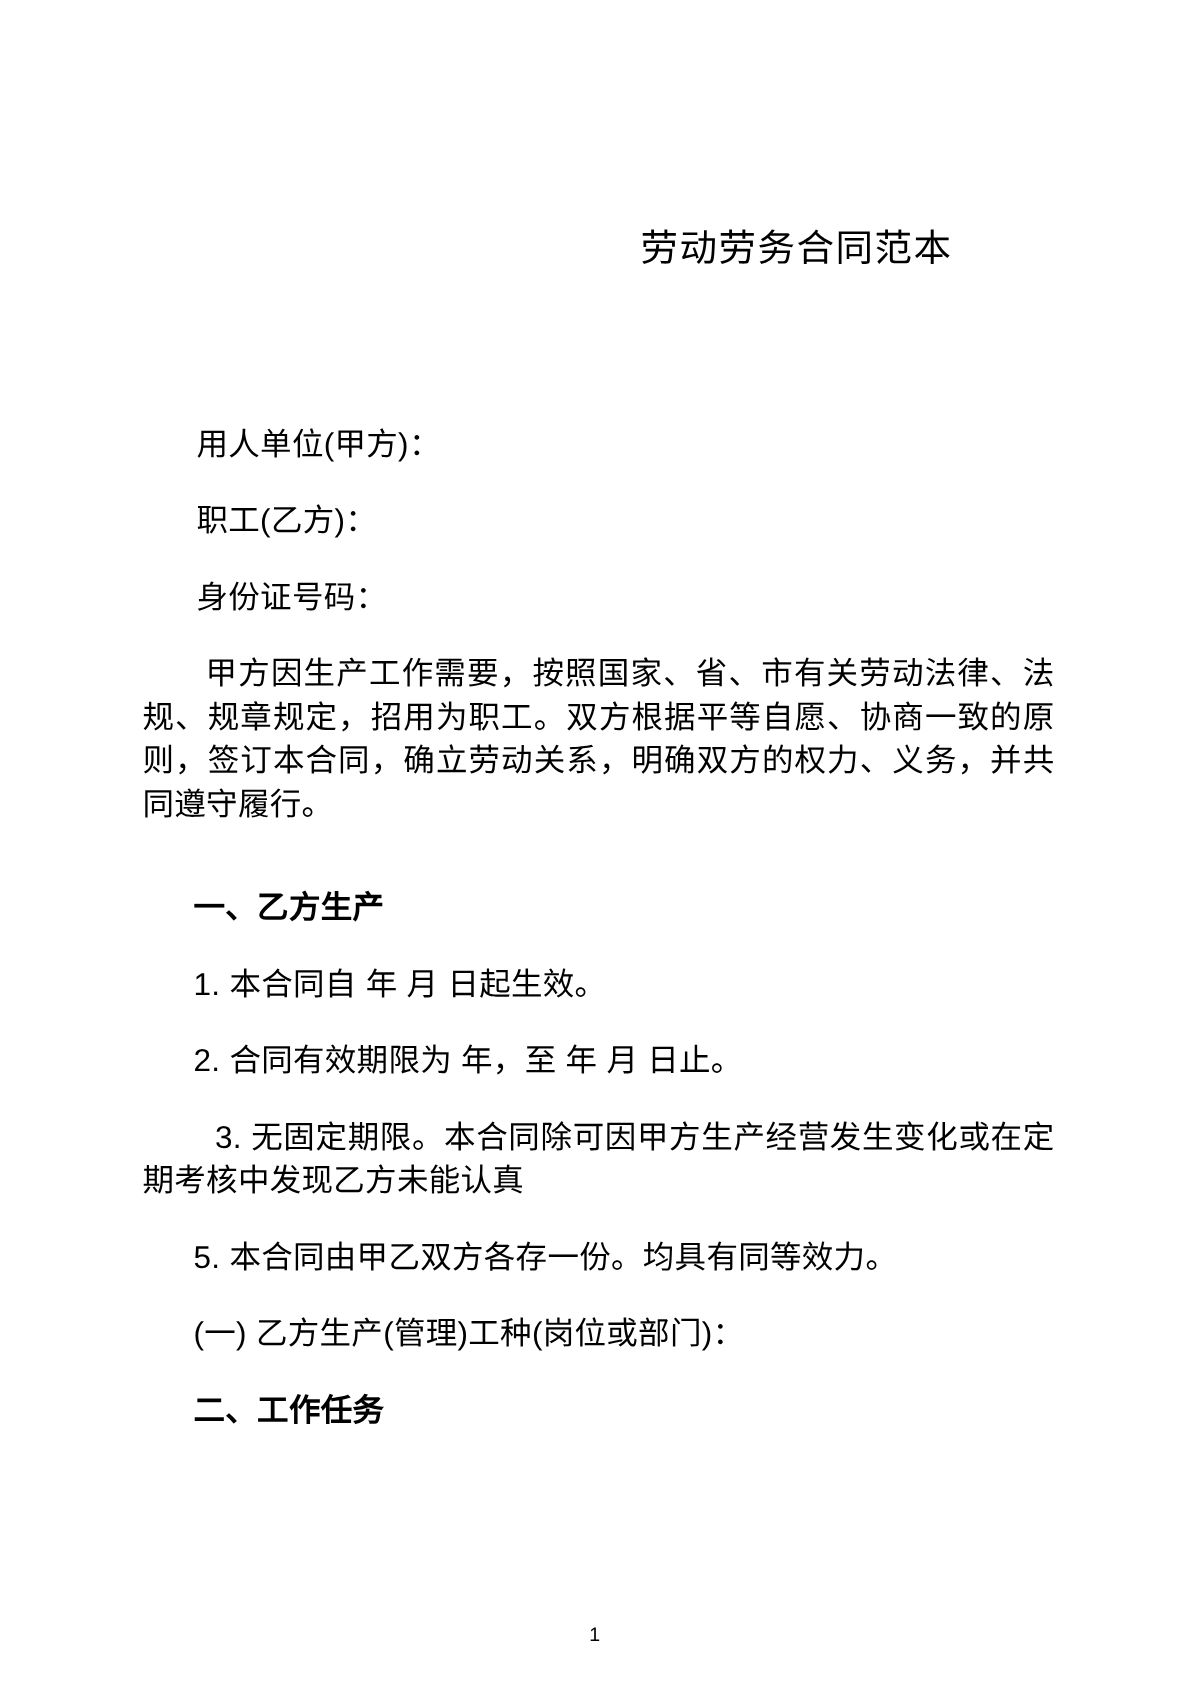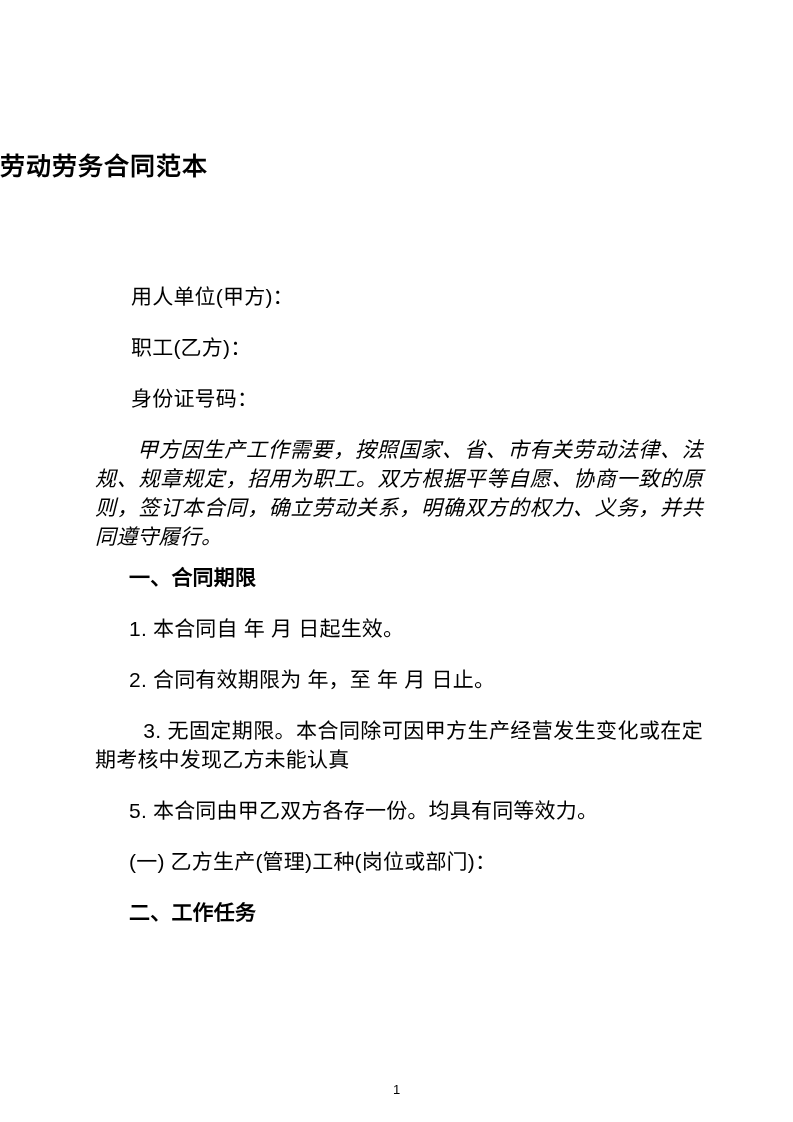"劳动劳务合同范本" .doc-title { font-weight: bold -> normal; text-align: left -> right }
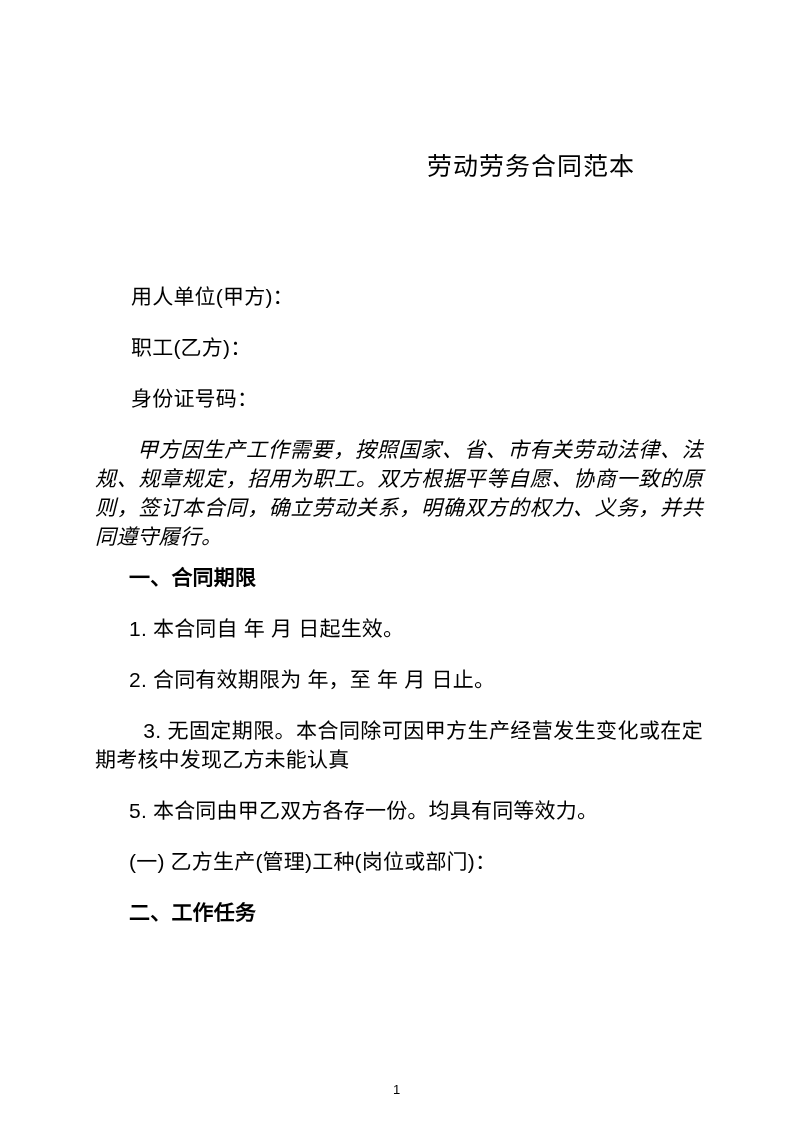"甲方因生产工作需要，按照国家、省、市有关劳动法律、法规、规章规定，招用为职工。双" .para.block { font-style: italic -> none; margin-bottom: 12px -> 40px }
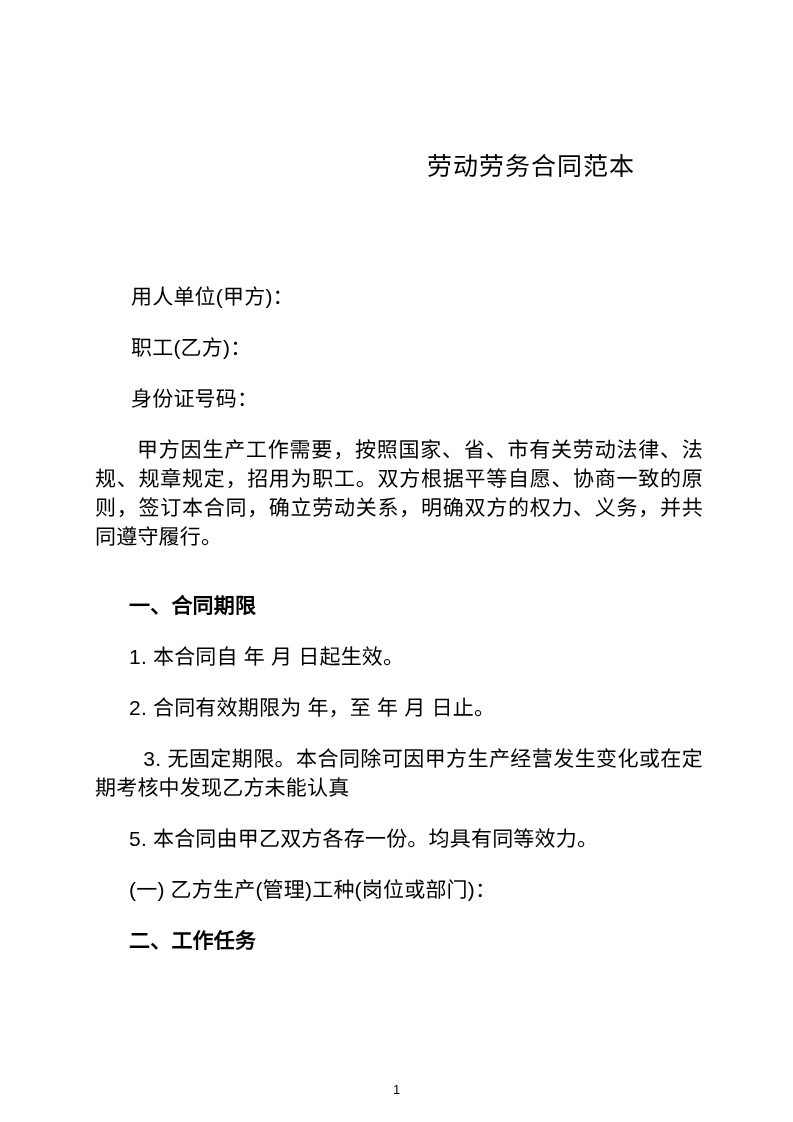"一、合同期限" p.para { text: 合同期限 -> 乙方生产 }
